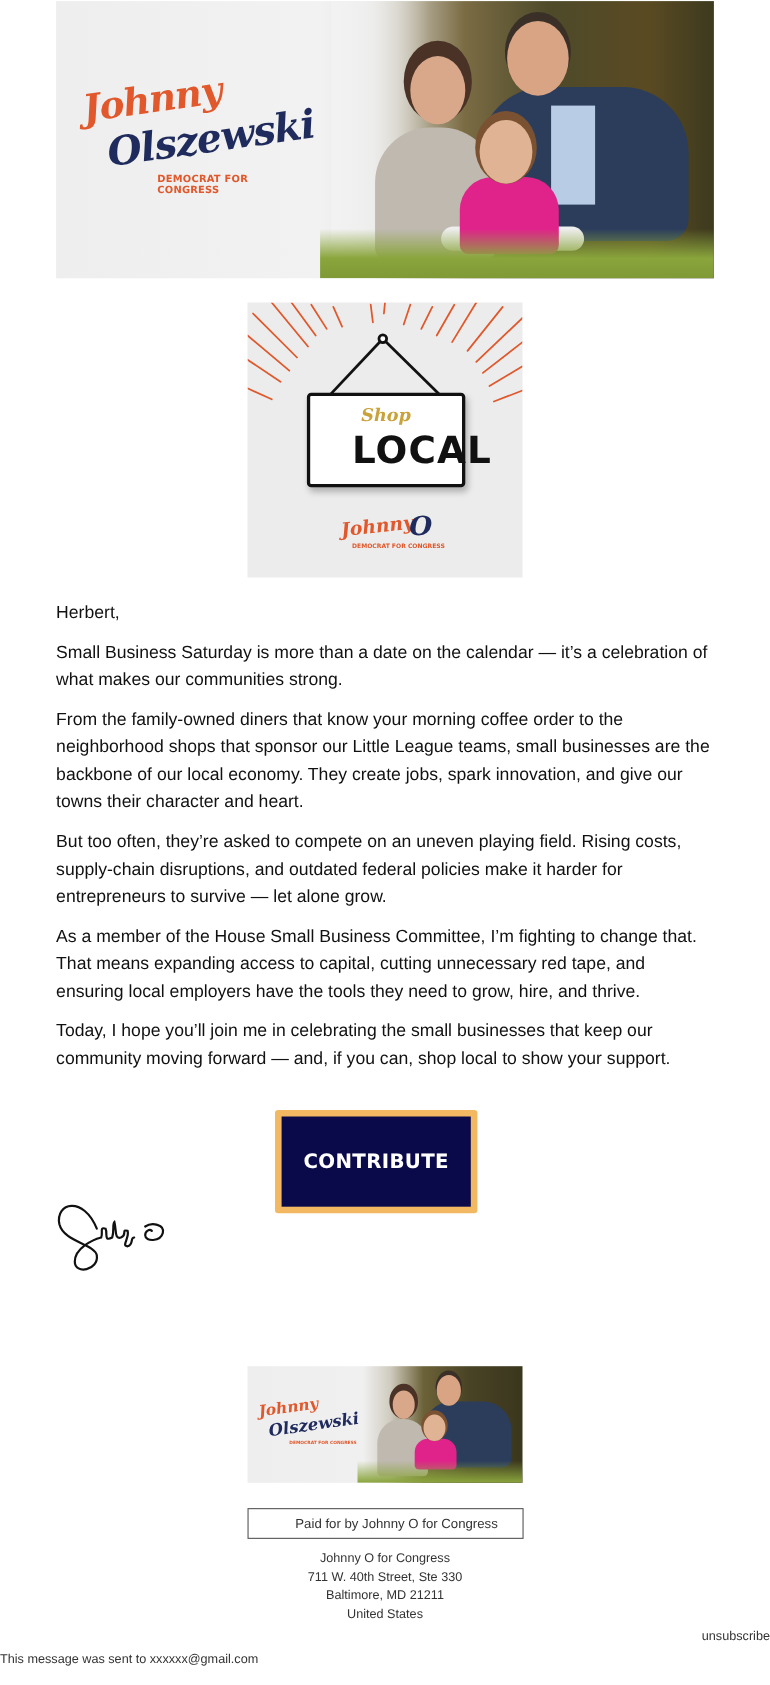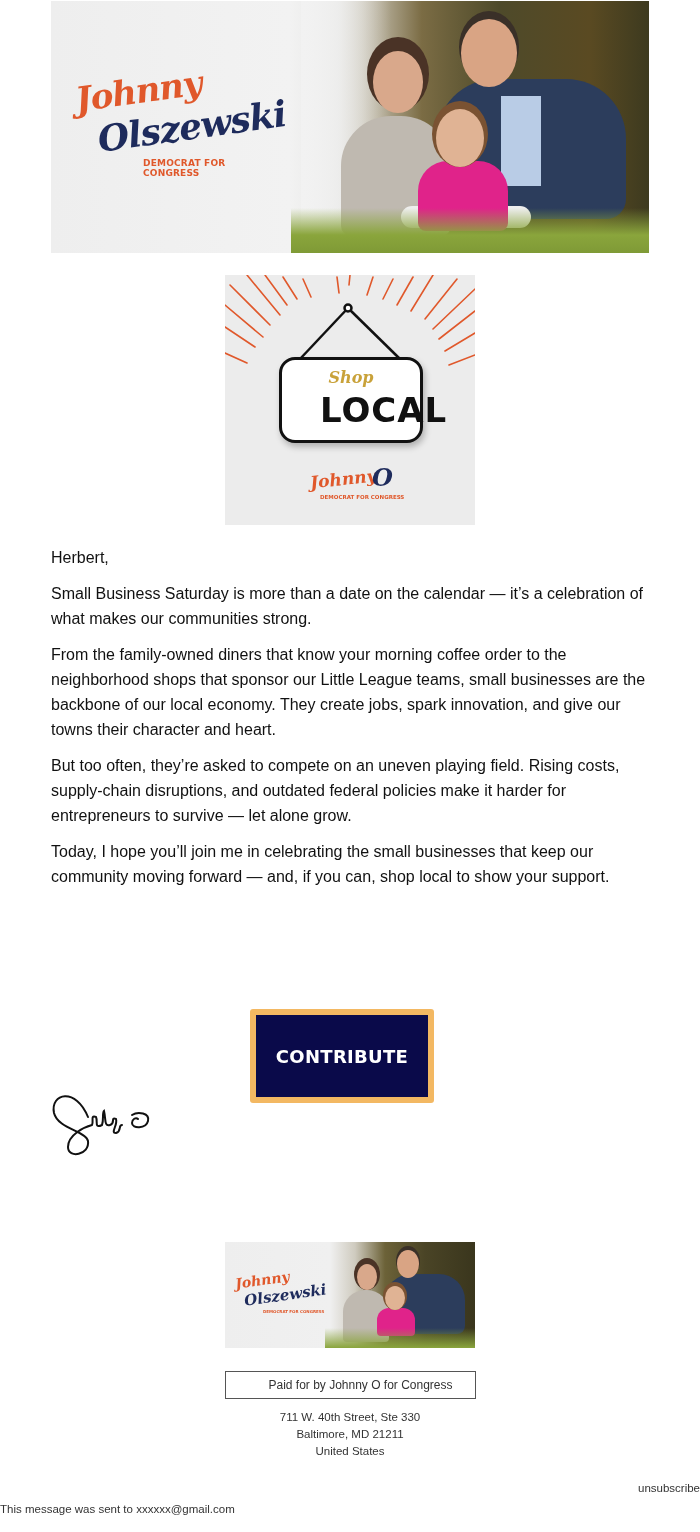"Shop" .sign { border-radius: 16px -> 4px }
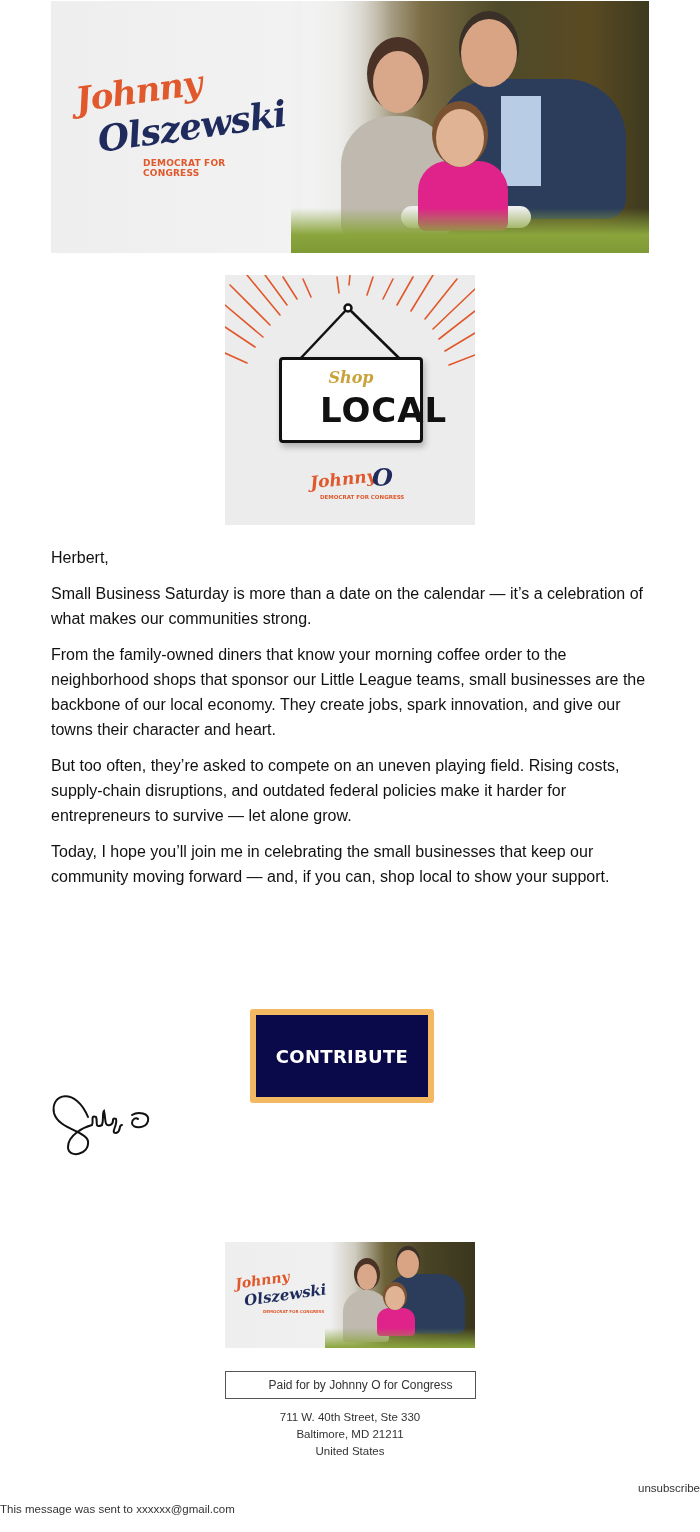"As a member of the" p { html: none -> <p>As a member of the House Small Business Committee, I’m fighting to change that. That means expanding access to capital, cutting unnecessary red tape, and ensuring local employers have the tools they need to grow, hire, and thrive.</p> }
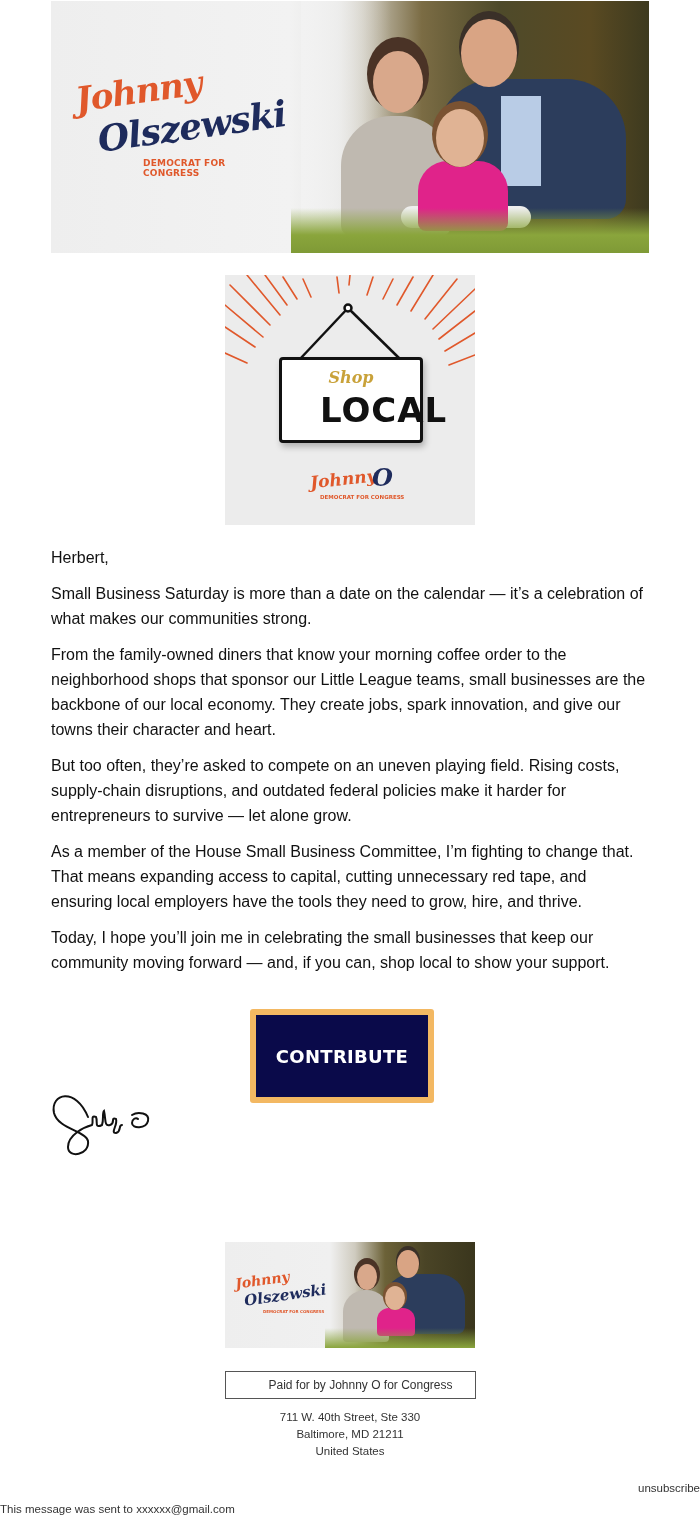"Johnny O for Congress" div { html: none -> <div>Johnny O for Congress</div> }
